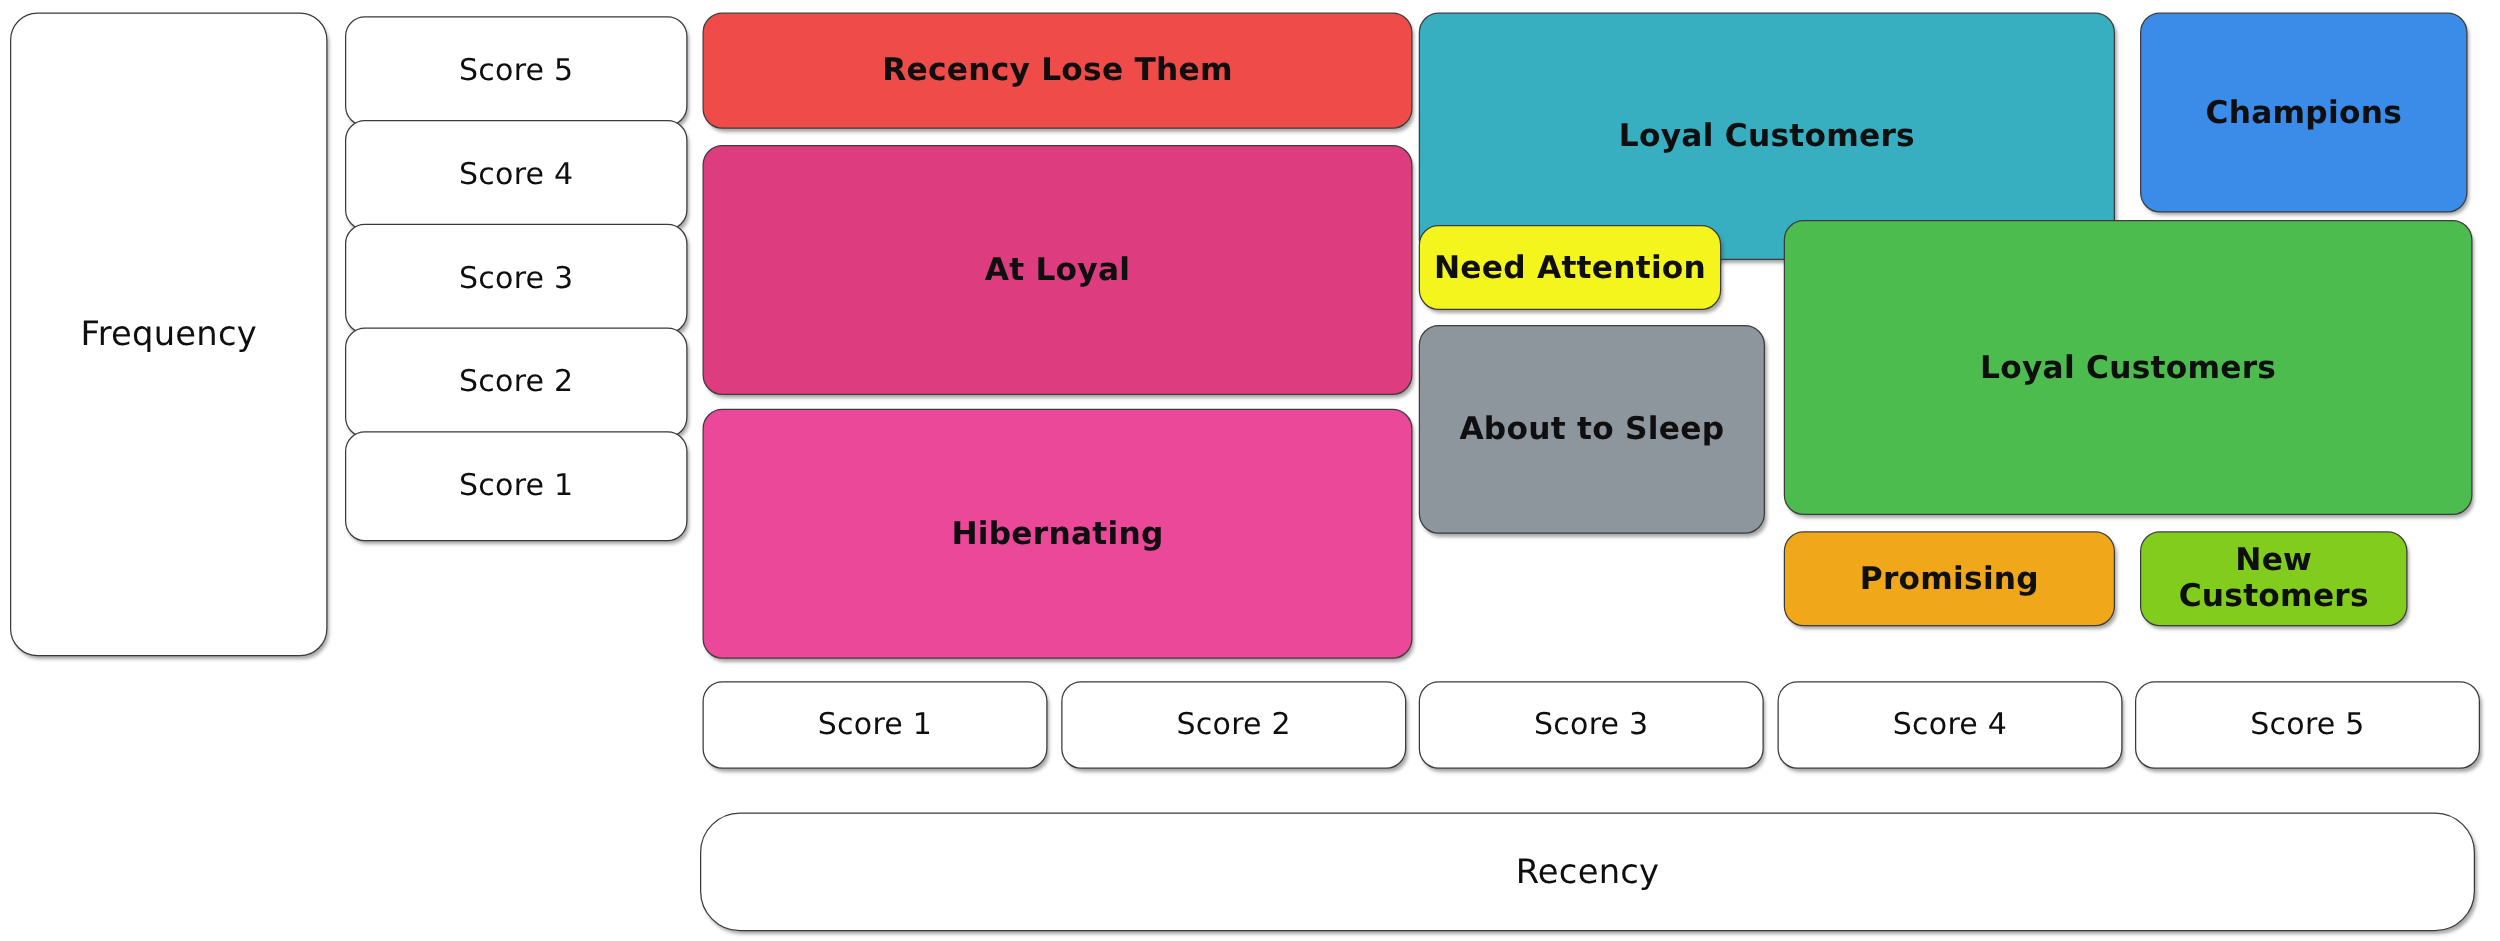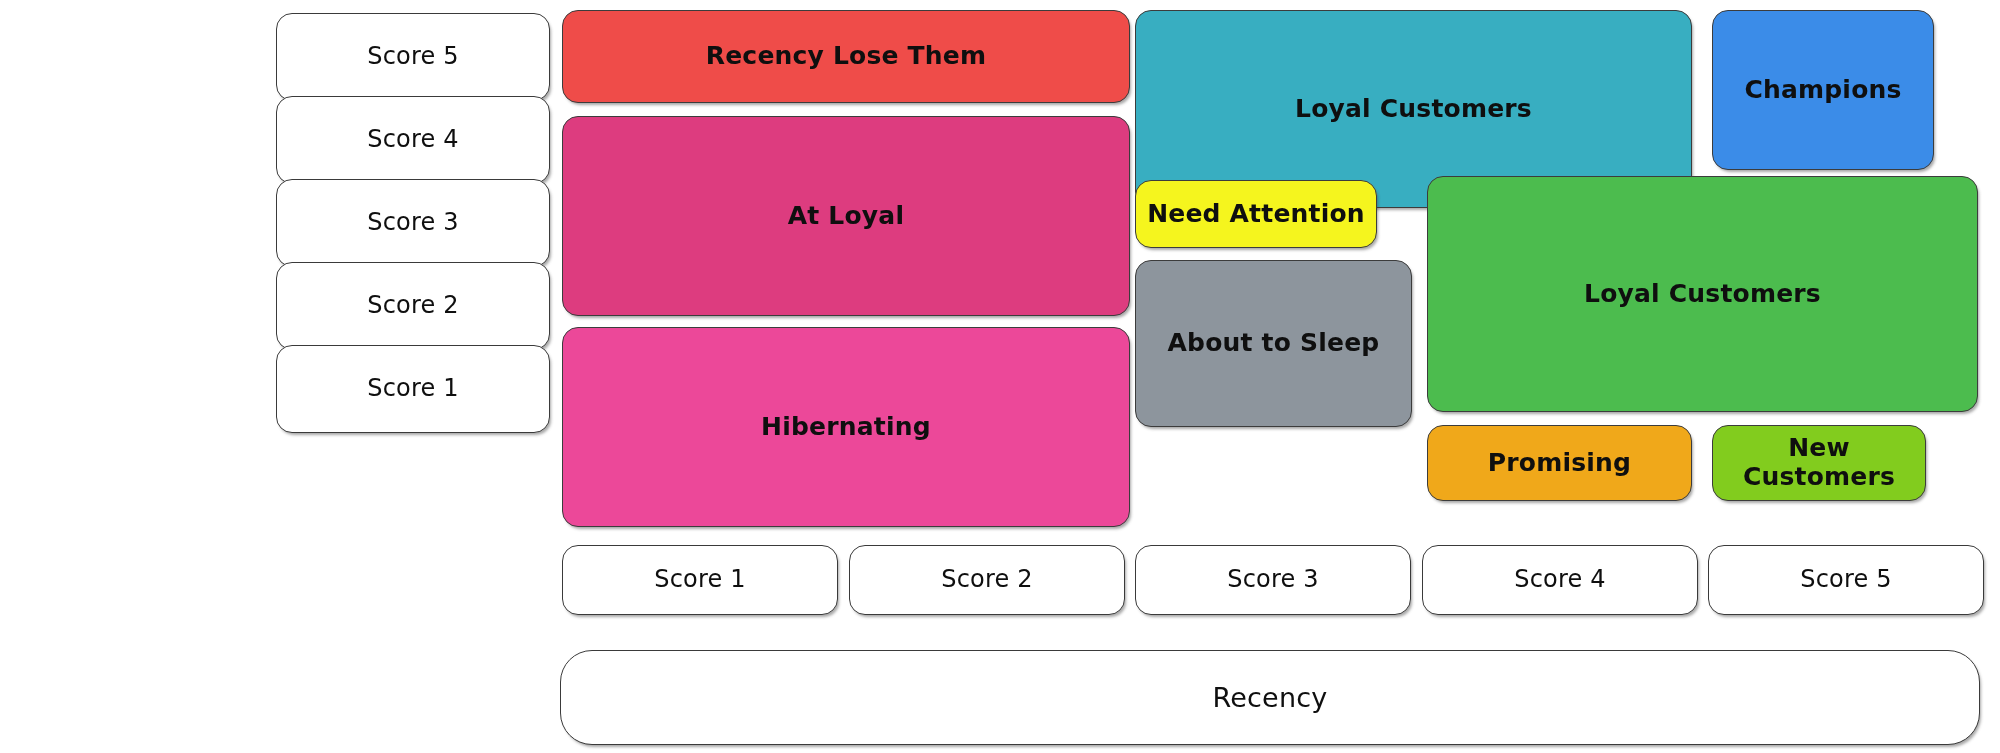"Champions" div.box { width: 222px -> 262px }
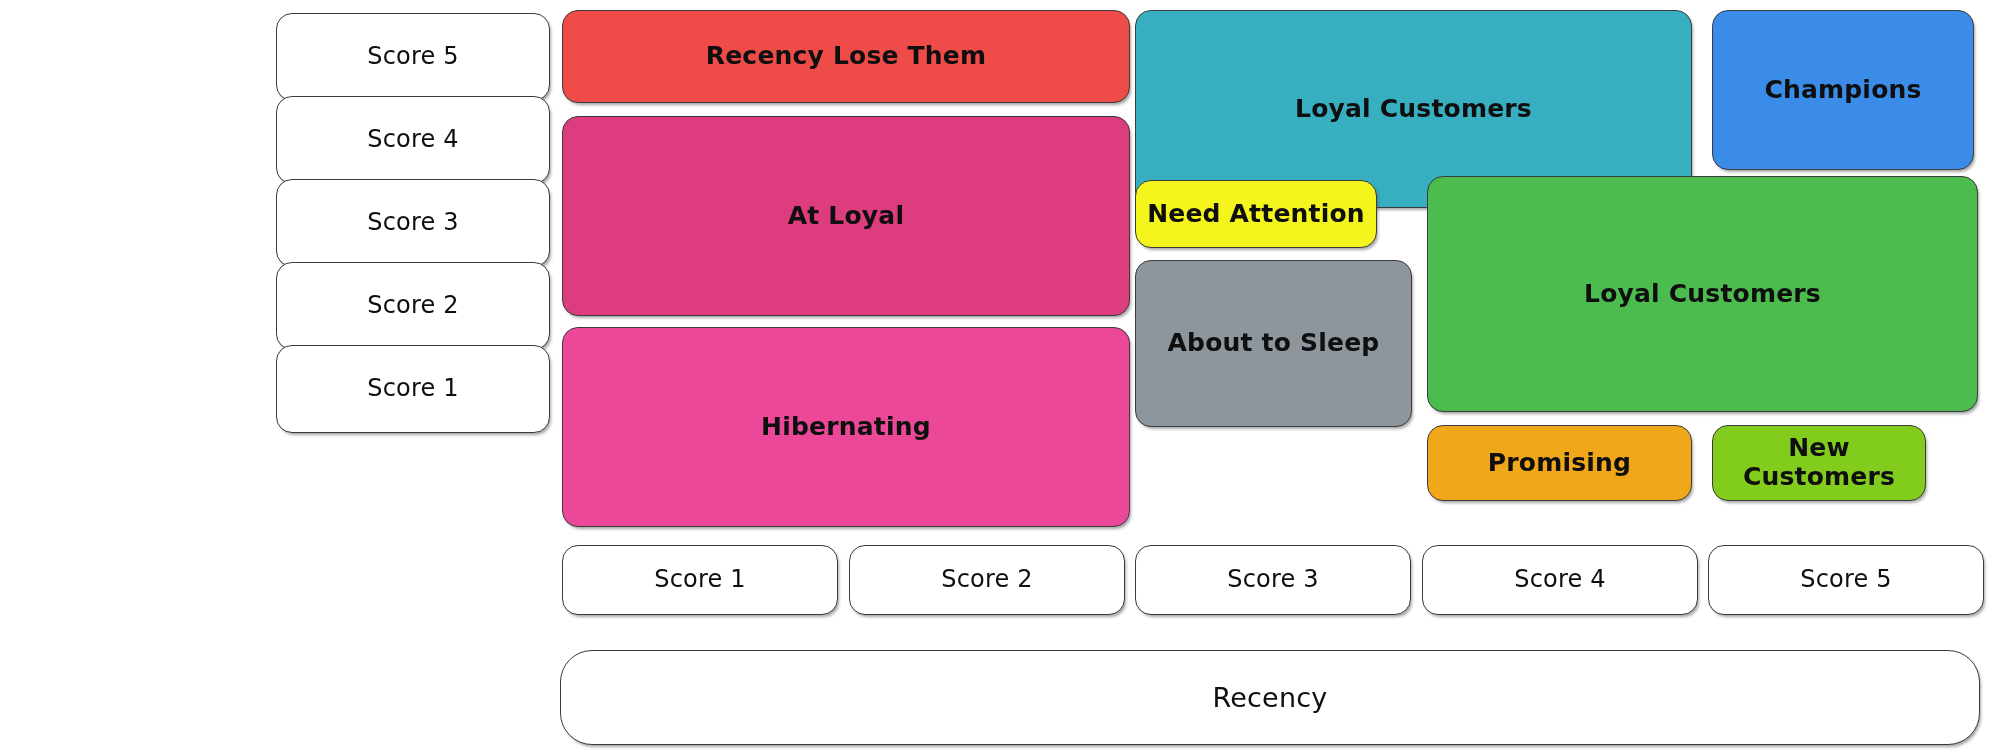"Frequency" div.box { html: none -> <div> <span>Frequency</span> </div> }
